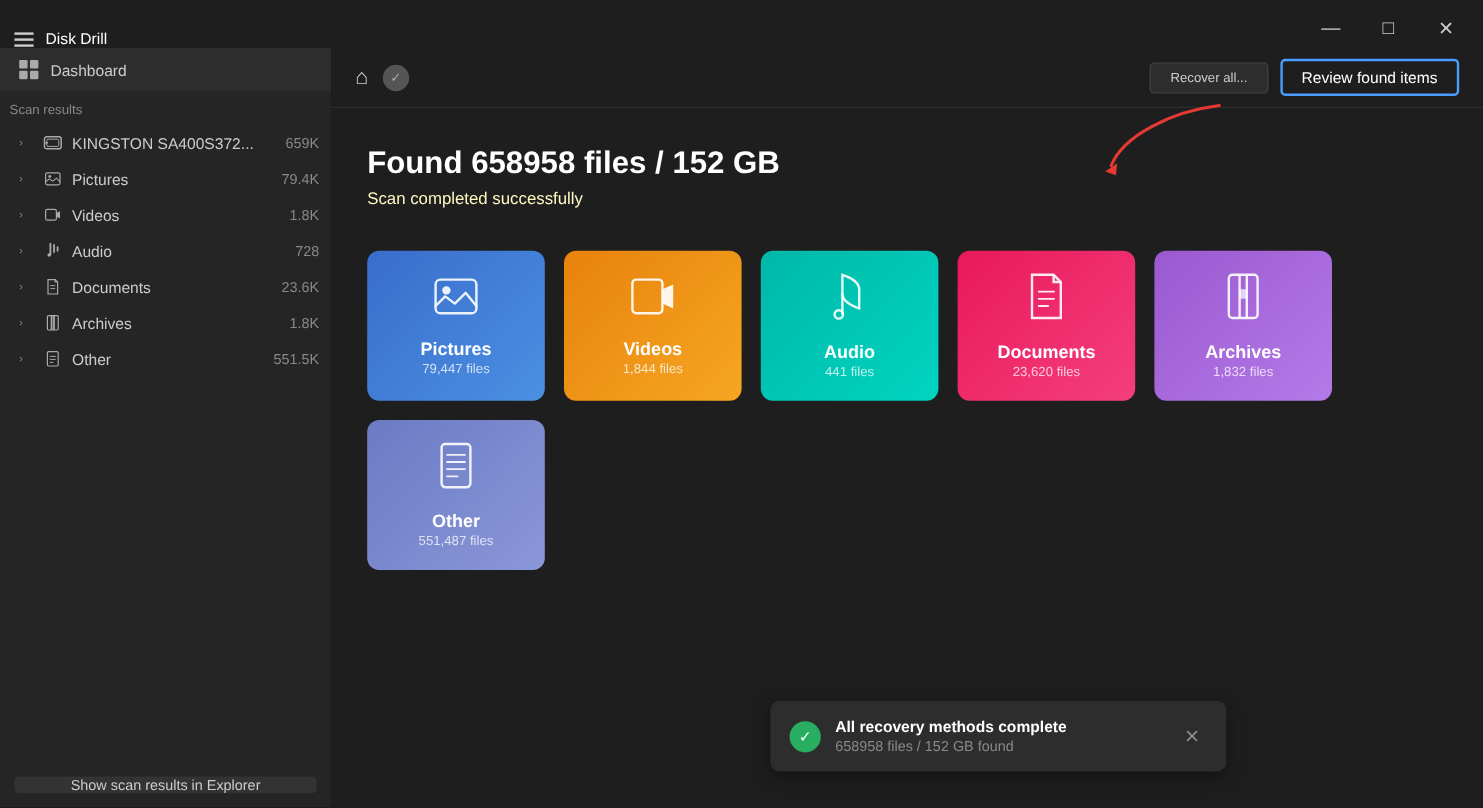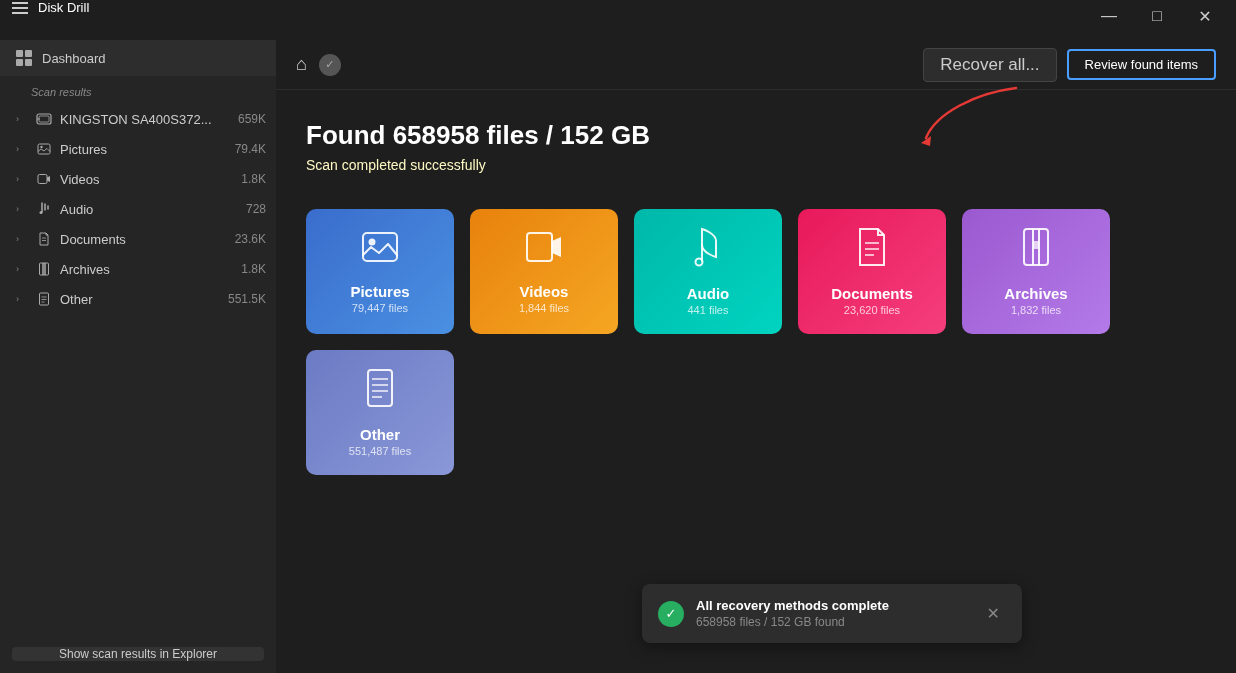"Disk Drill" .titlebar { align-items: flex-start -> flex-end }
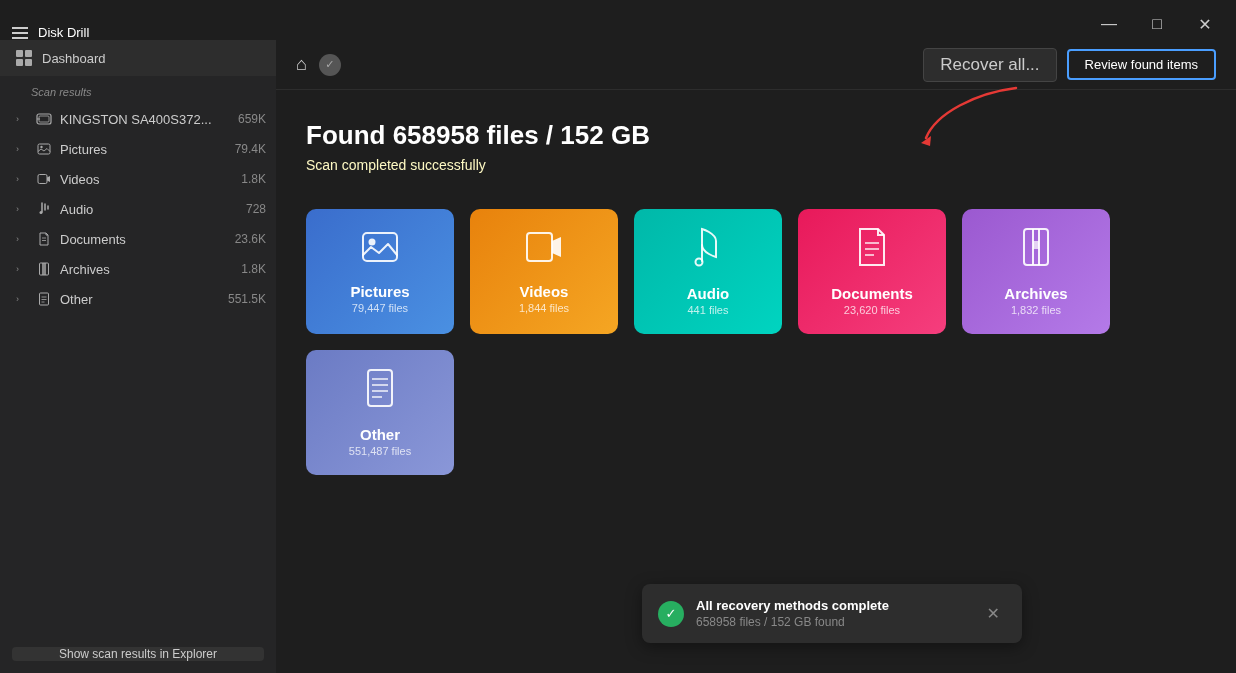"Recover all..." .recover-all-btn { font-size: 17px -> 11px }
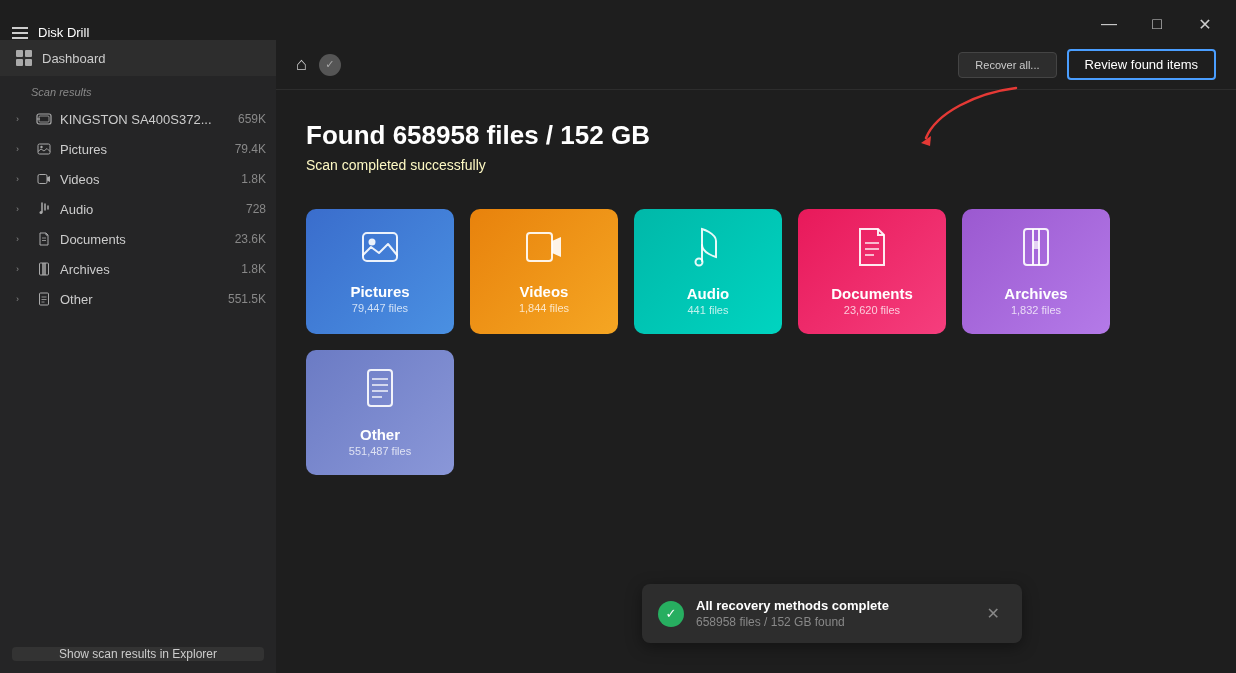"Scan results" .scan-results-label { font-style: italic -> none; padding: 10px 31px 6px -> 10px 8px 6px }
